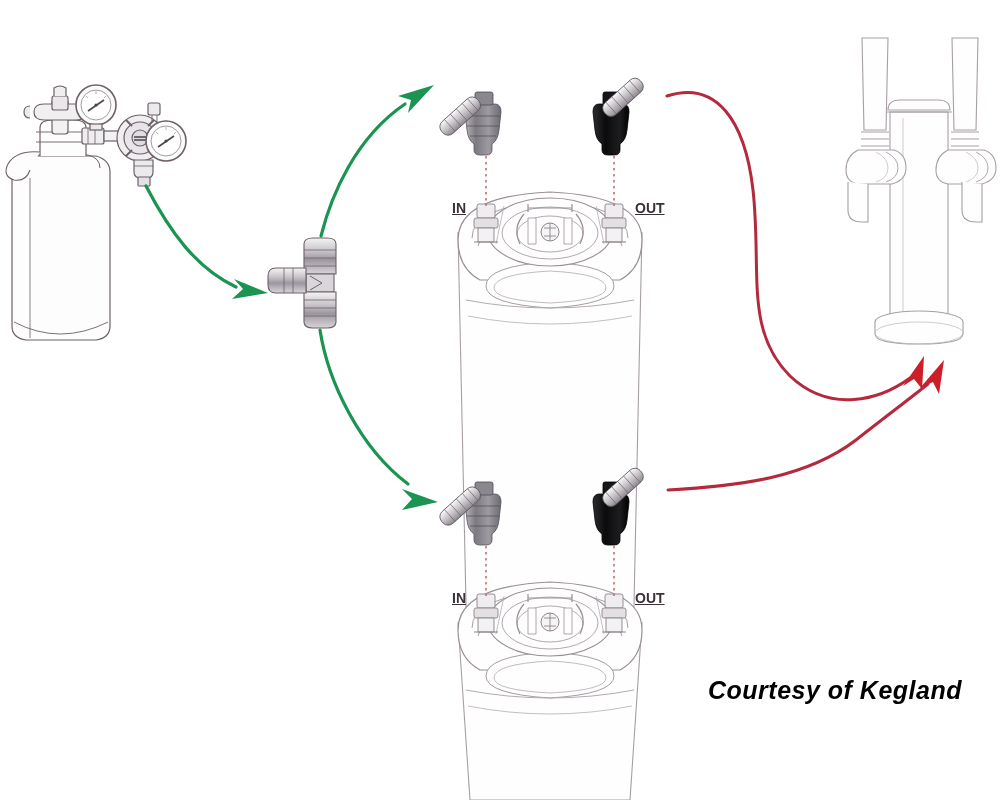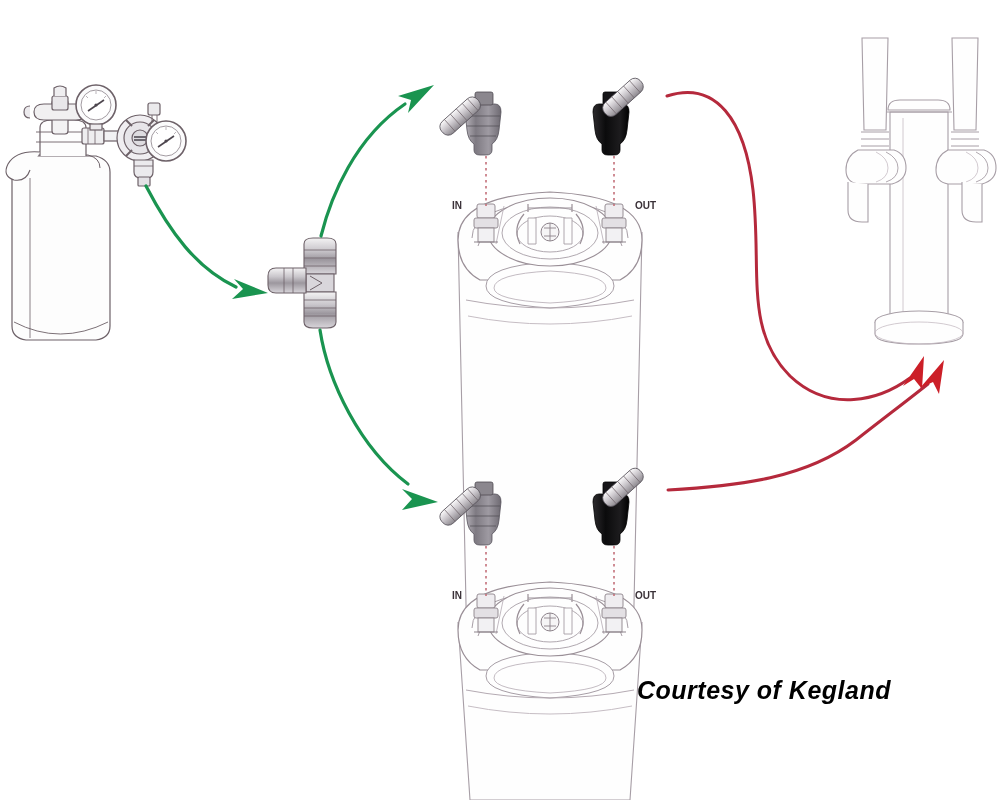"IN" .io-label { font-size: 10px -> 14px; text-decoration: none -> underline }
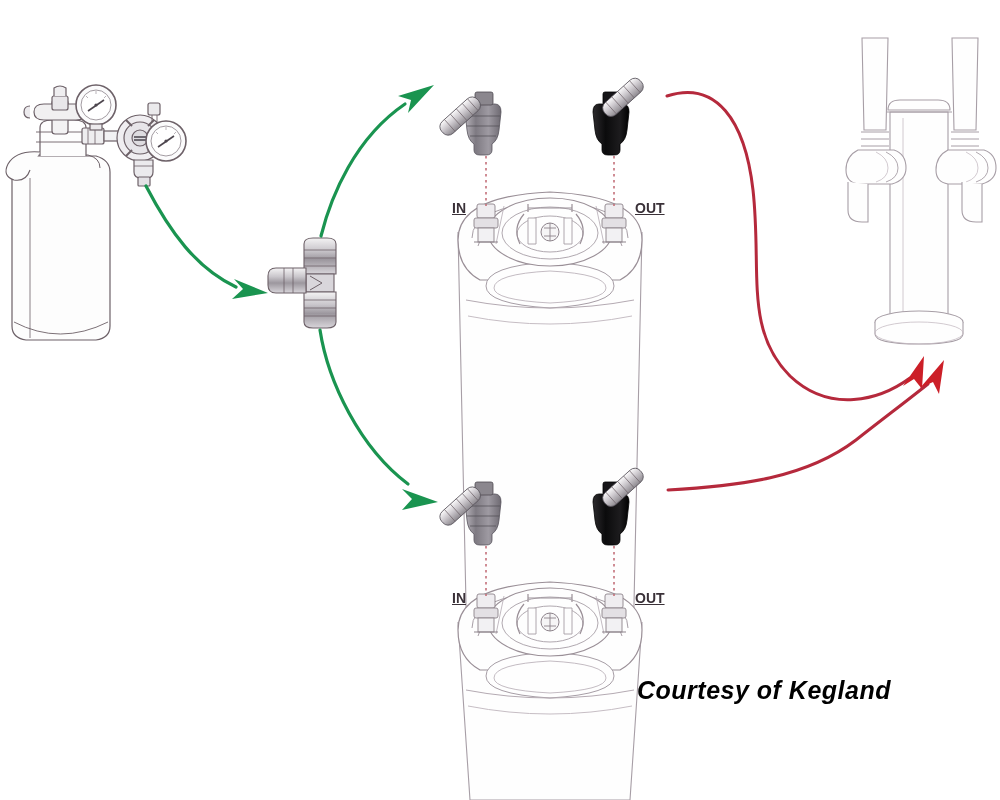"Courtesy of Kegland" .credit { left: 637px -> 708px }
